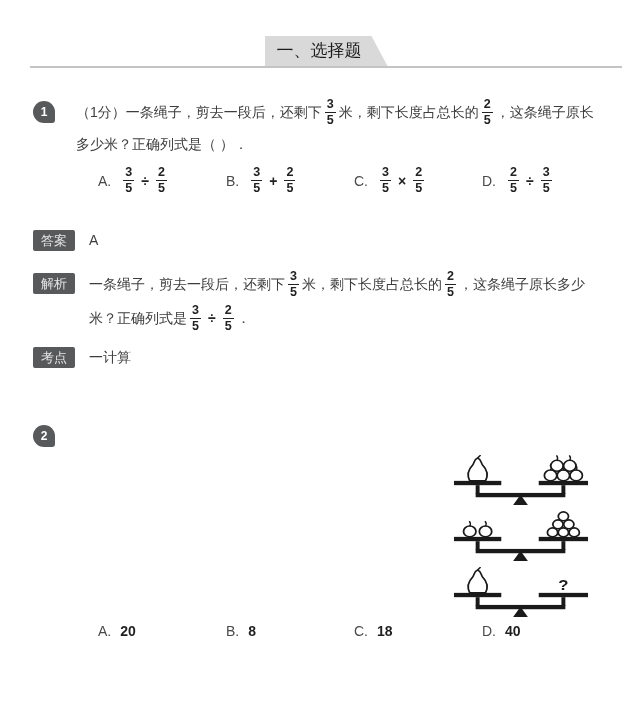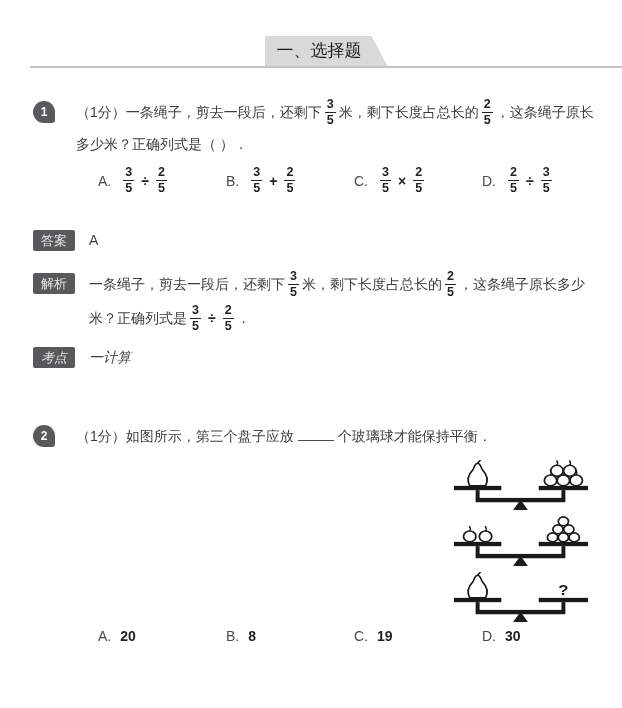"考点" .meta-row.keypoint { font-style: italic -> none }
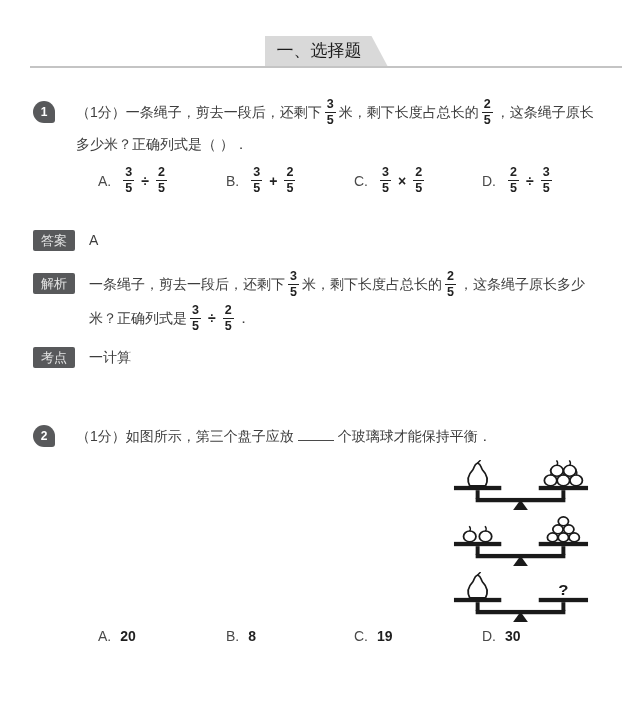"（1分）如图所示，第三个盘子应放 个玻璃球才能保持平衡．" div.stem { html: <div>（1分）如图所示，第三个盘子应放<span></span>个玻璃球才能保持平衡．</div> -> none }
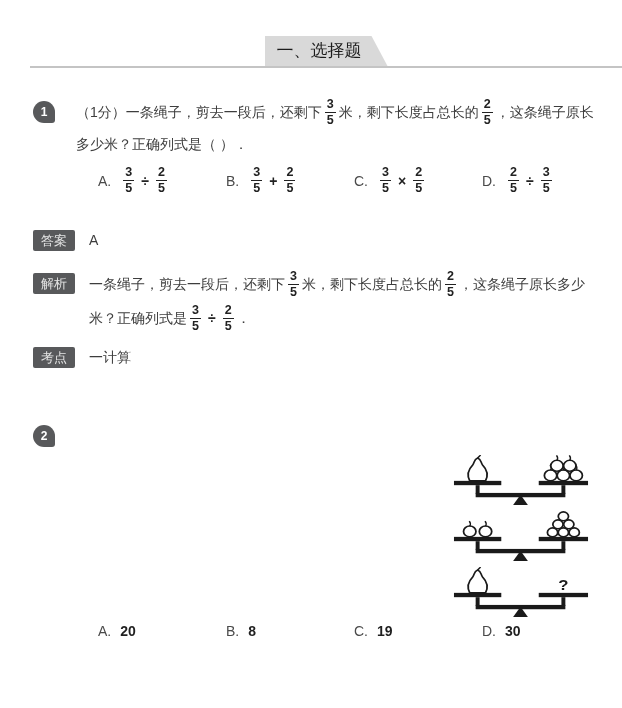"19" span.opt-val { text: 19 -> 18 }
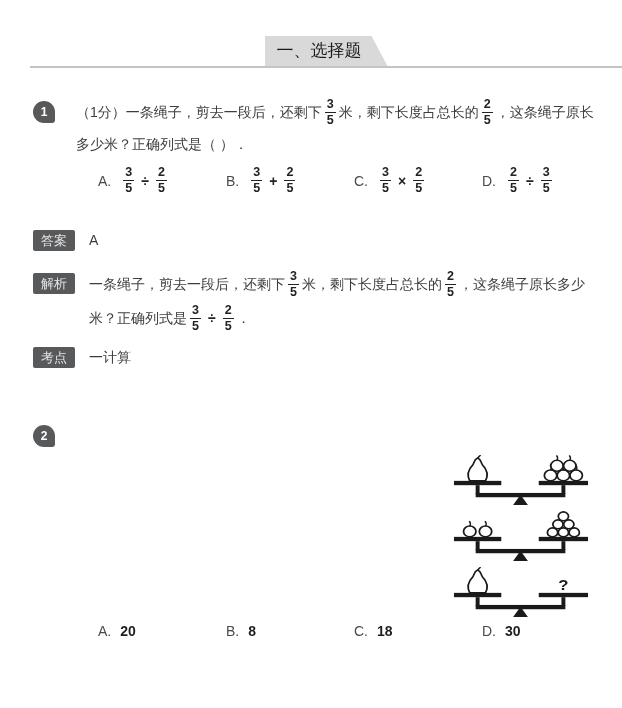"30" span.opt-val { text: 30 -> 40 }
